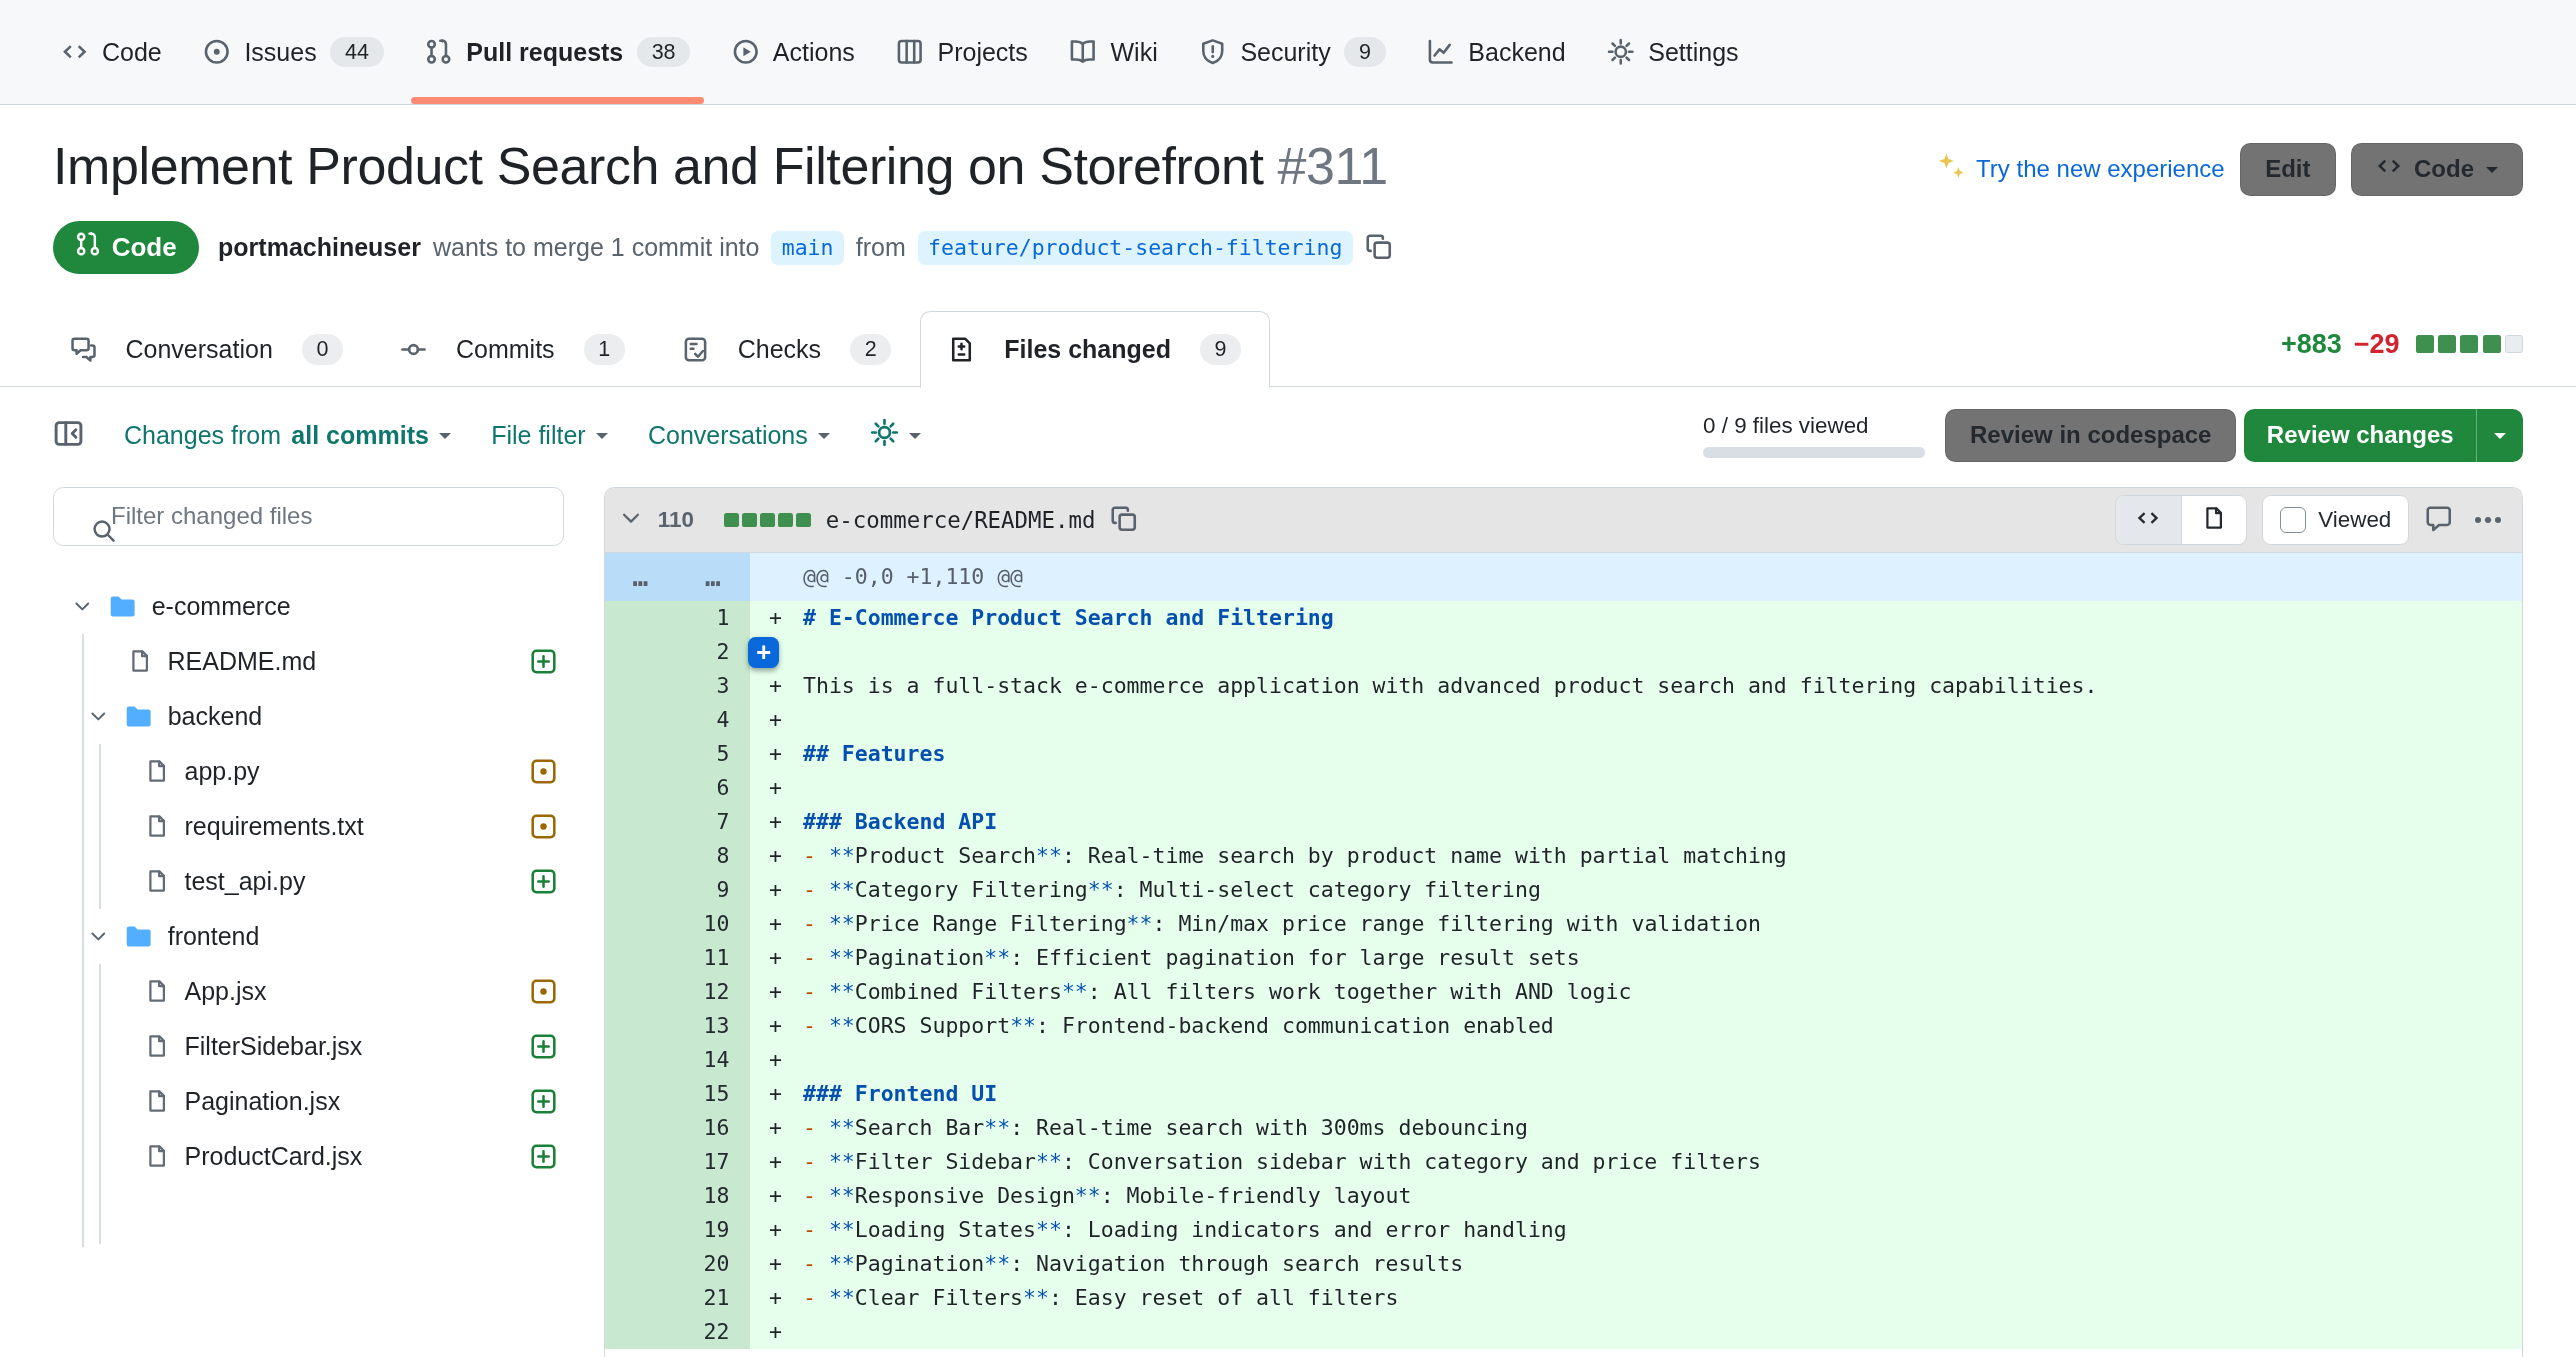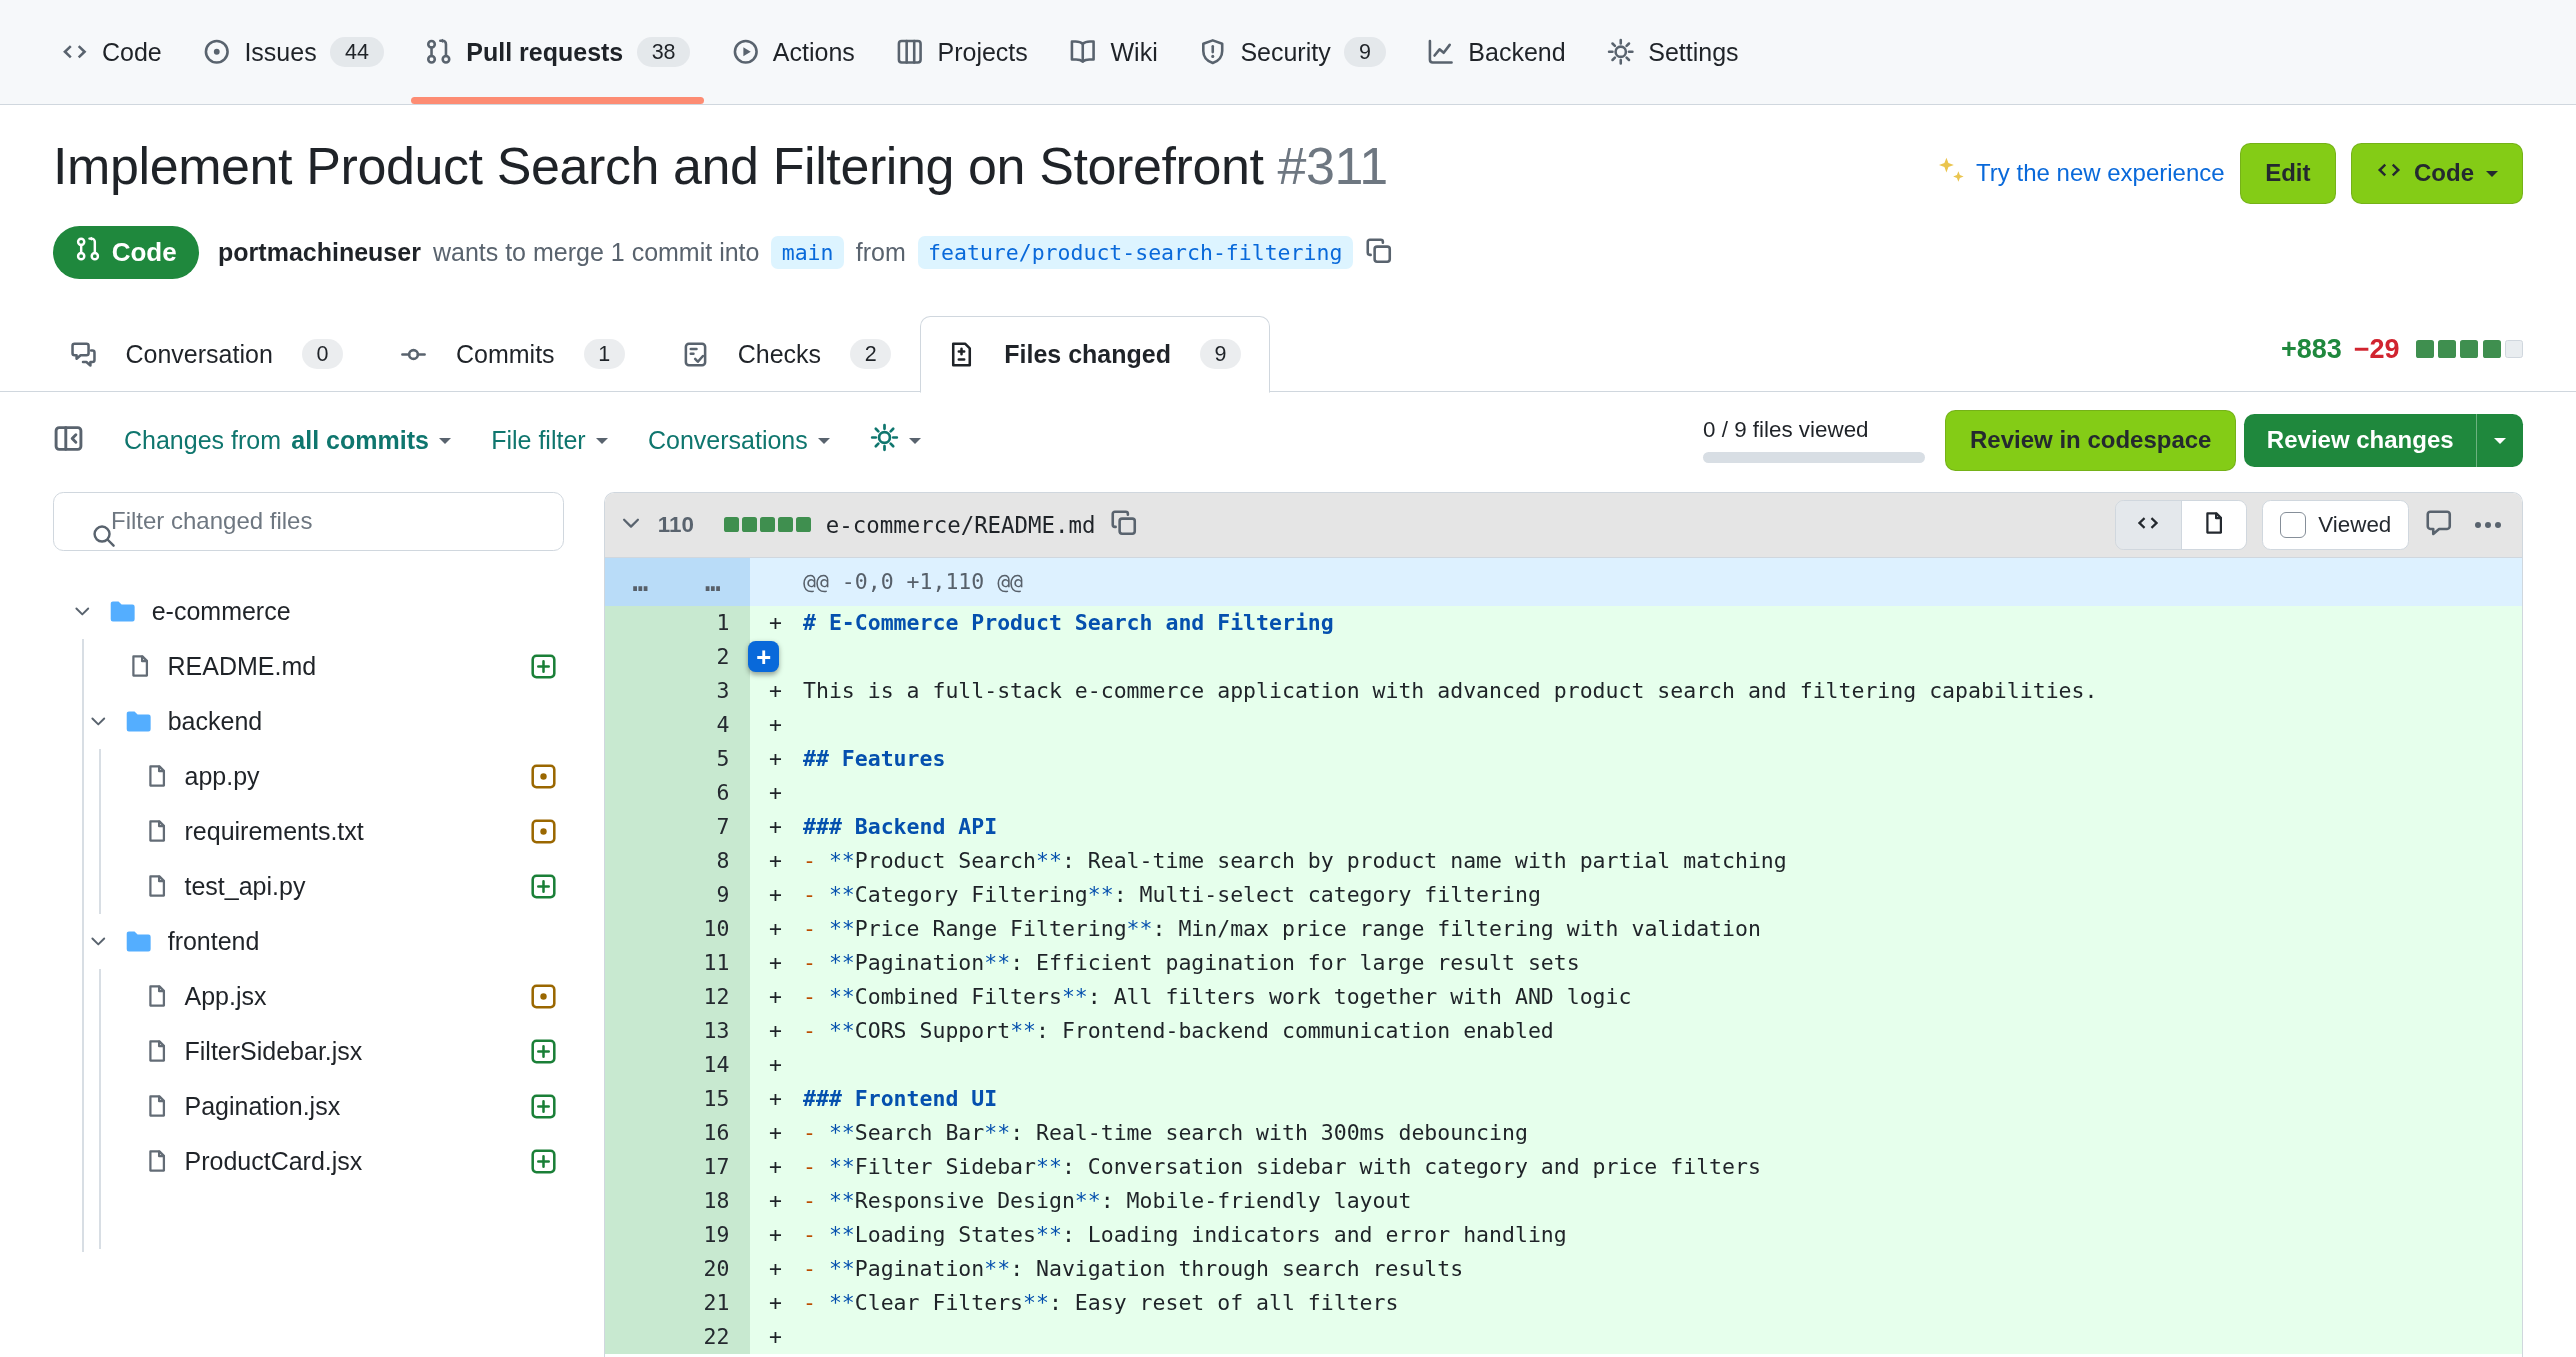"Edit" .btn { background: #84cc16 -> #737373; height: 61px -> 53px }
